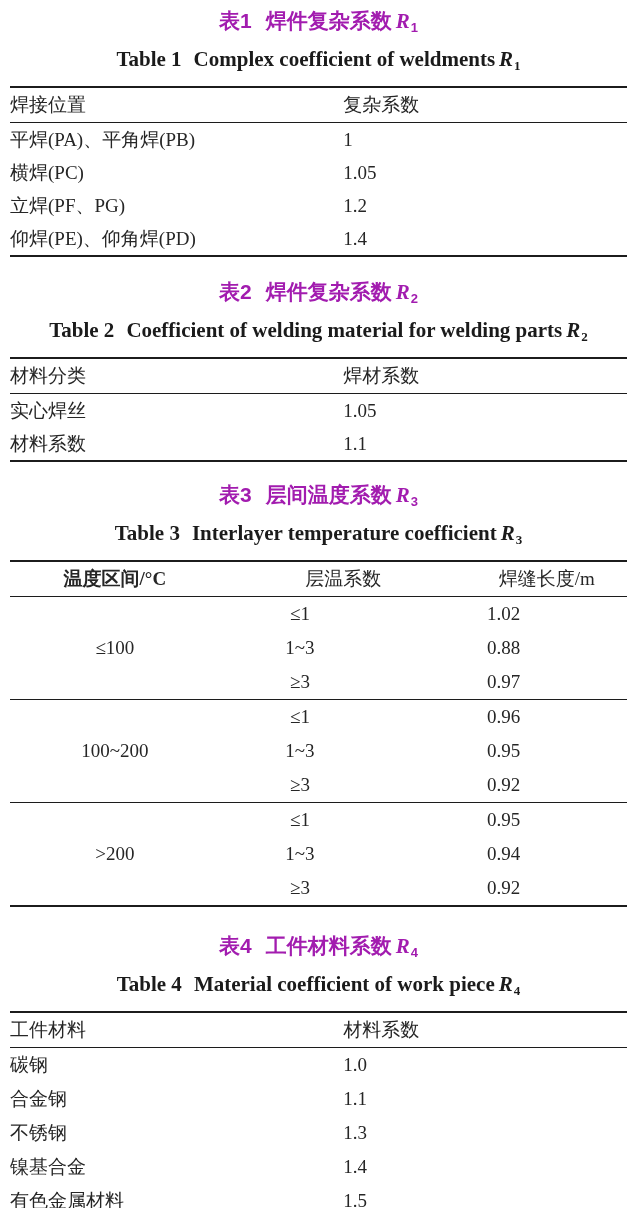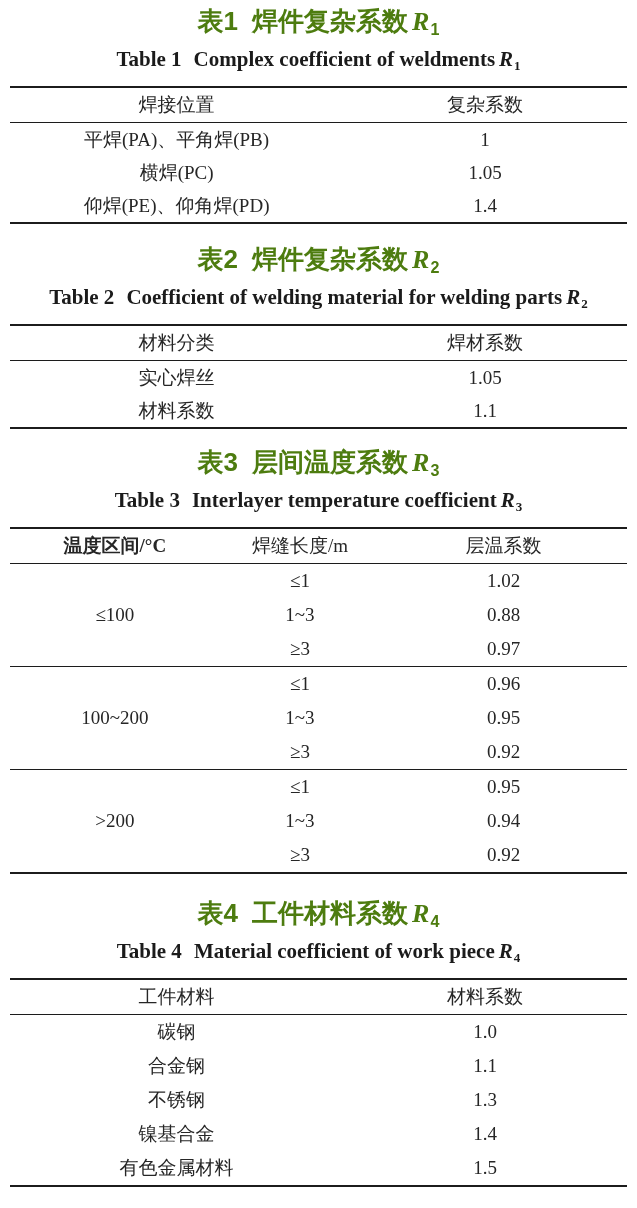"表1 焊件复杂系数 R1" .title-zh { color: #4d7c0f -> #a21caf; font-size: 26px -> 21px }
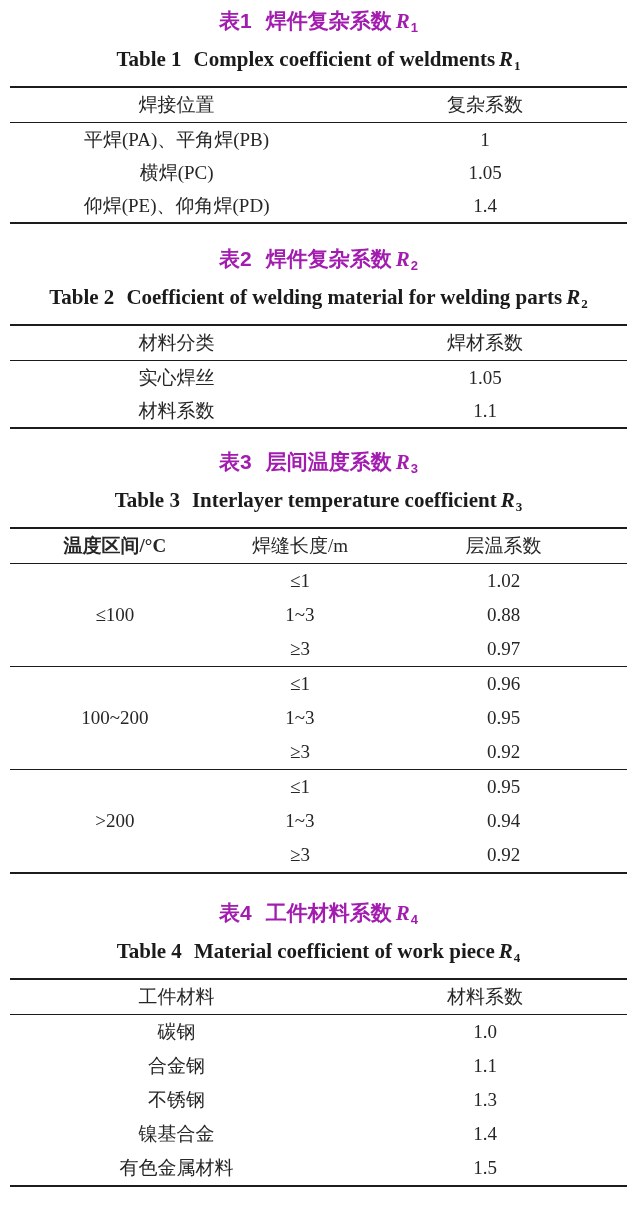"焊接位置" .cell { text-align: center -> none }
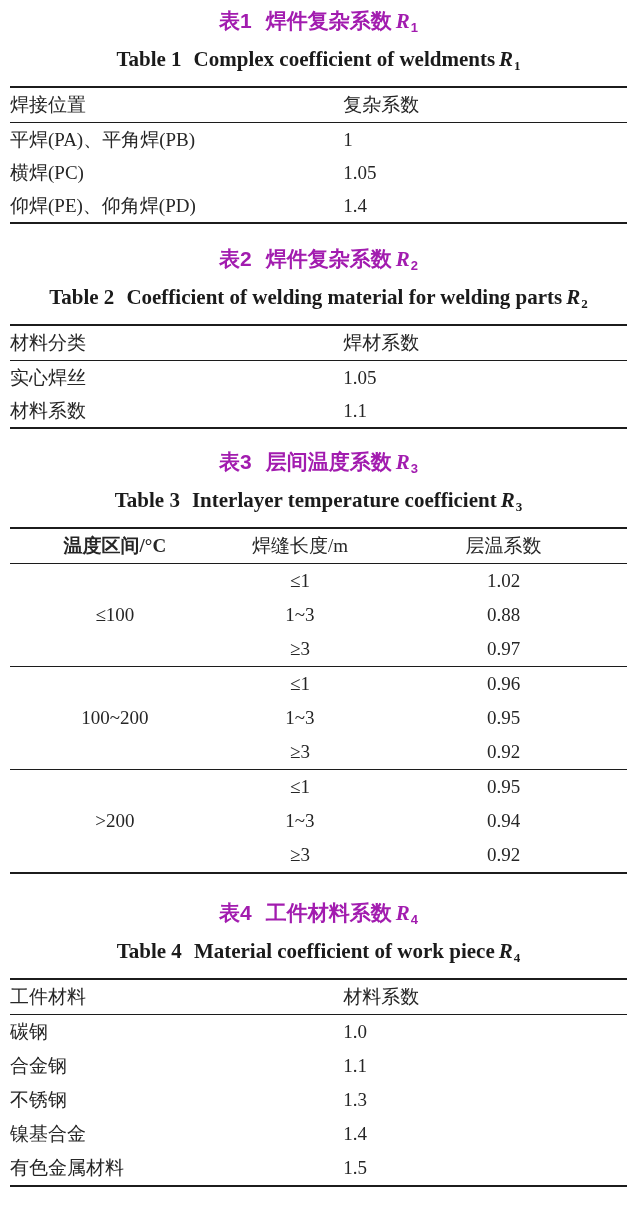"立焊(PF、PG)" div.drow { html: none -> <div> <div>立焊(PF、PG)</div> <div>1.2</div> </div> }
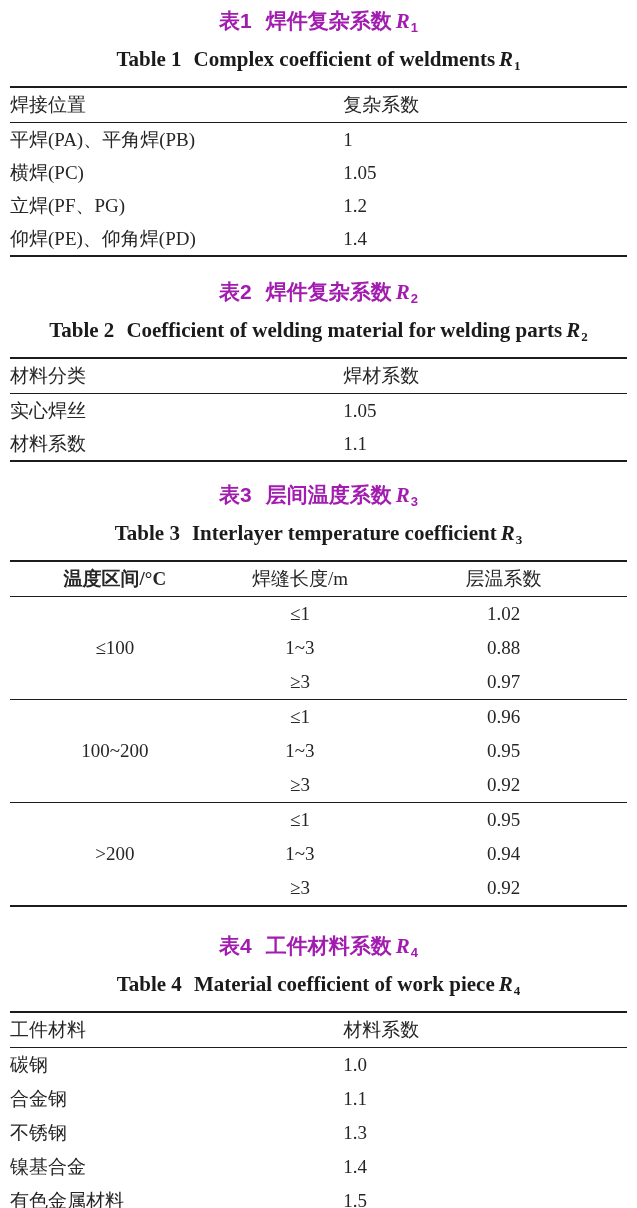"焊缝长度/m" div.cell { order: before "层温系数" -> after "层温系数" }
